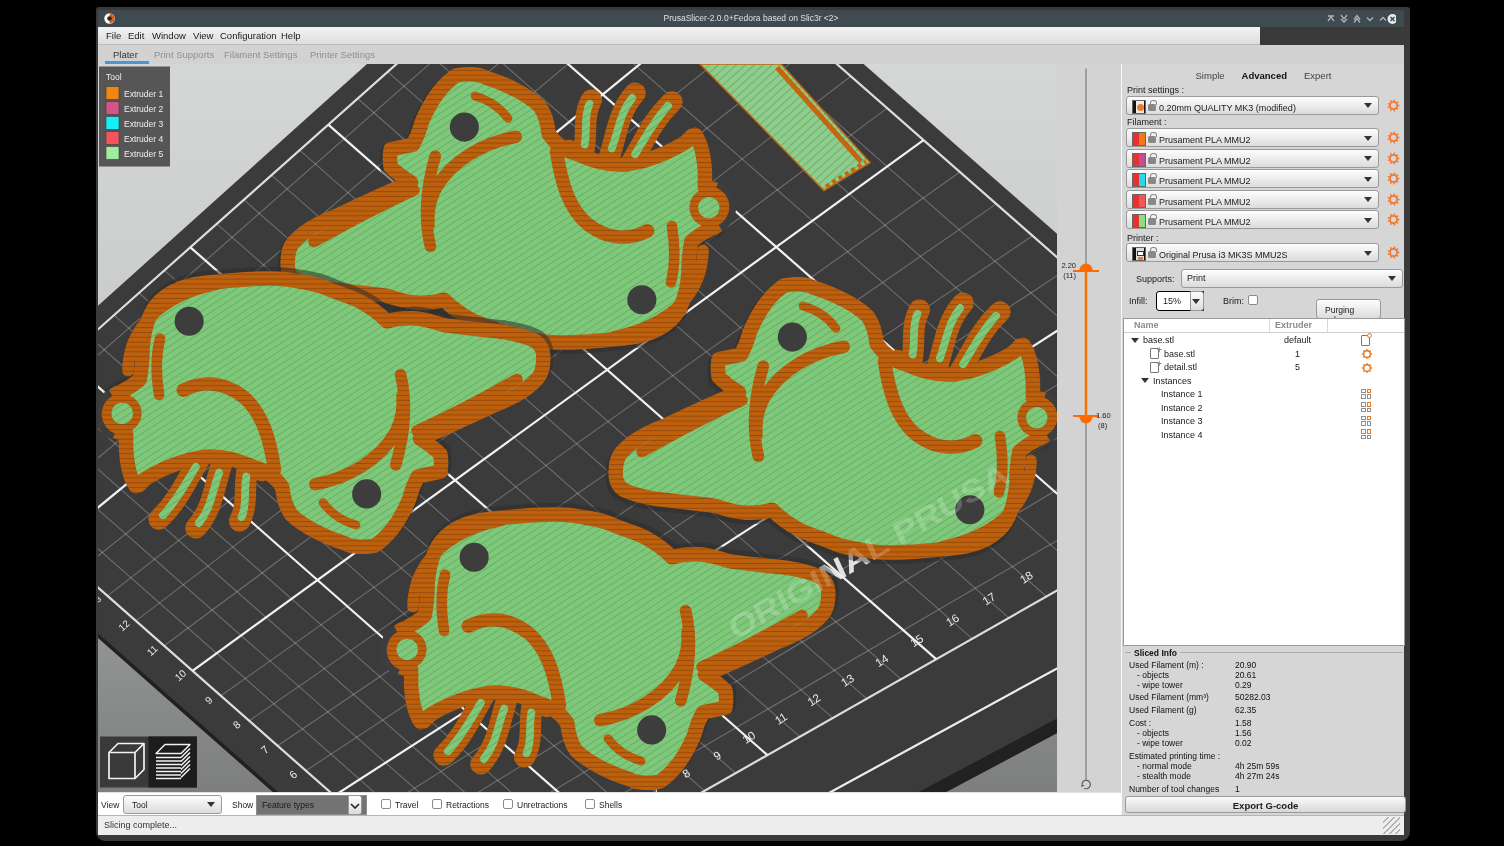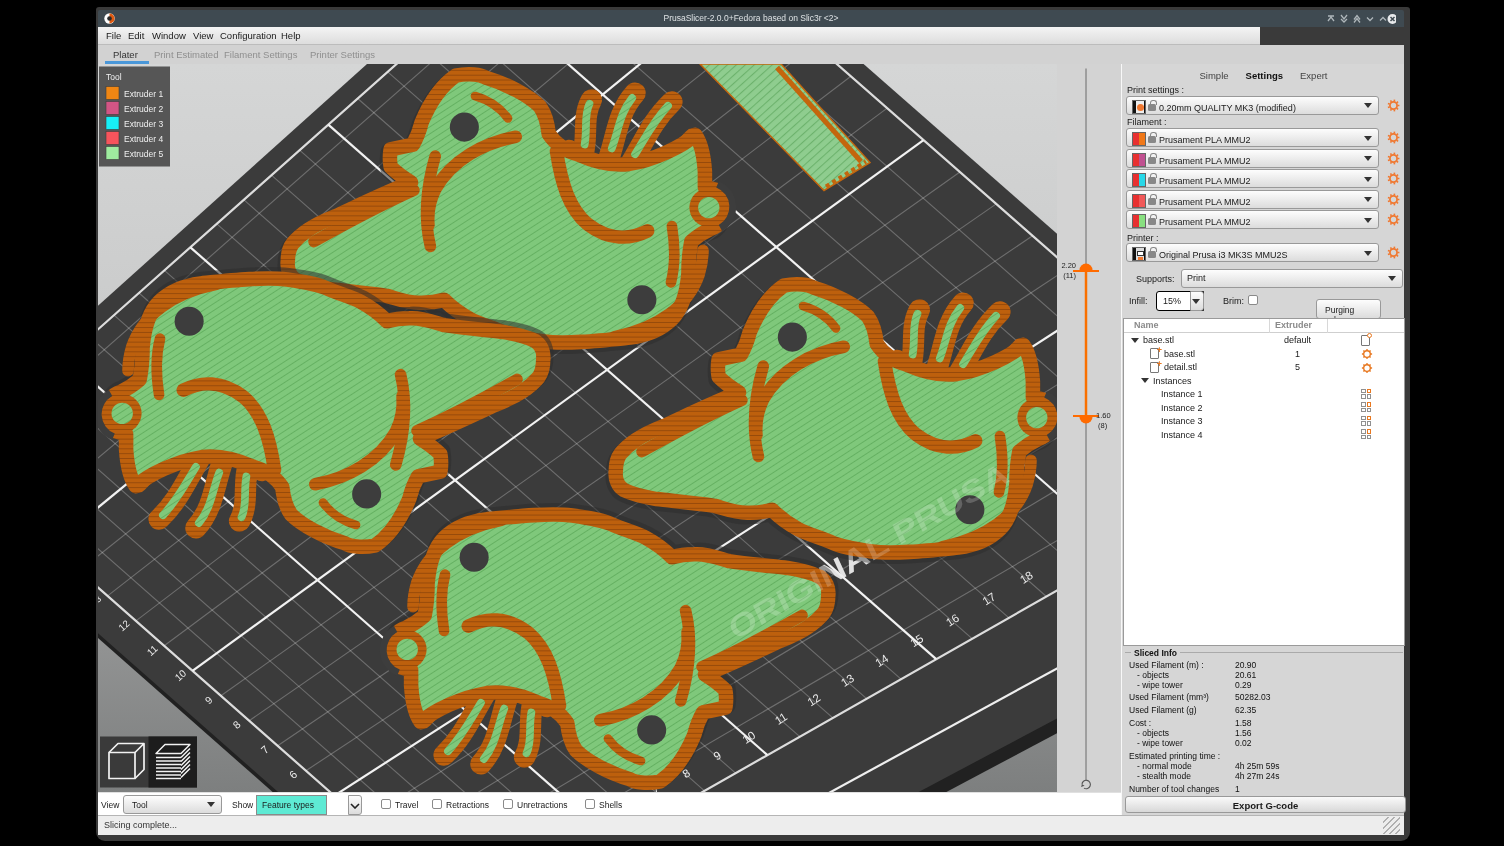"Print Estimated" span { text: Estimated -> Supports }
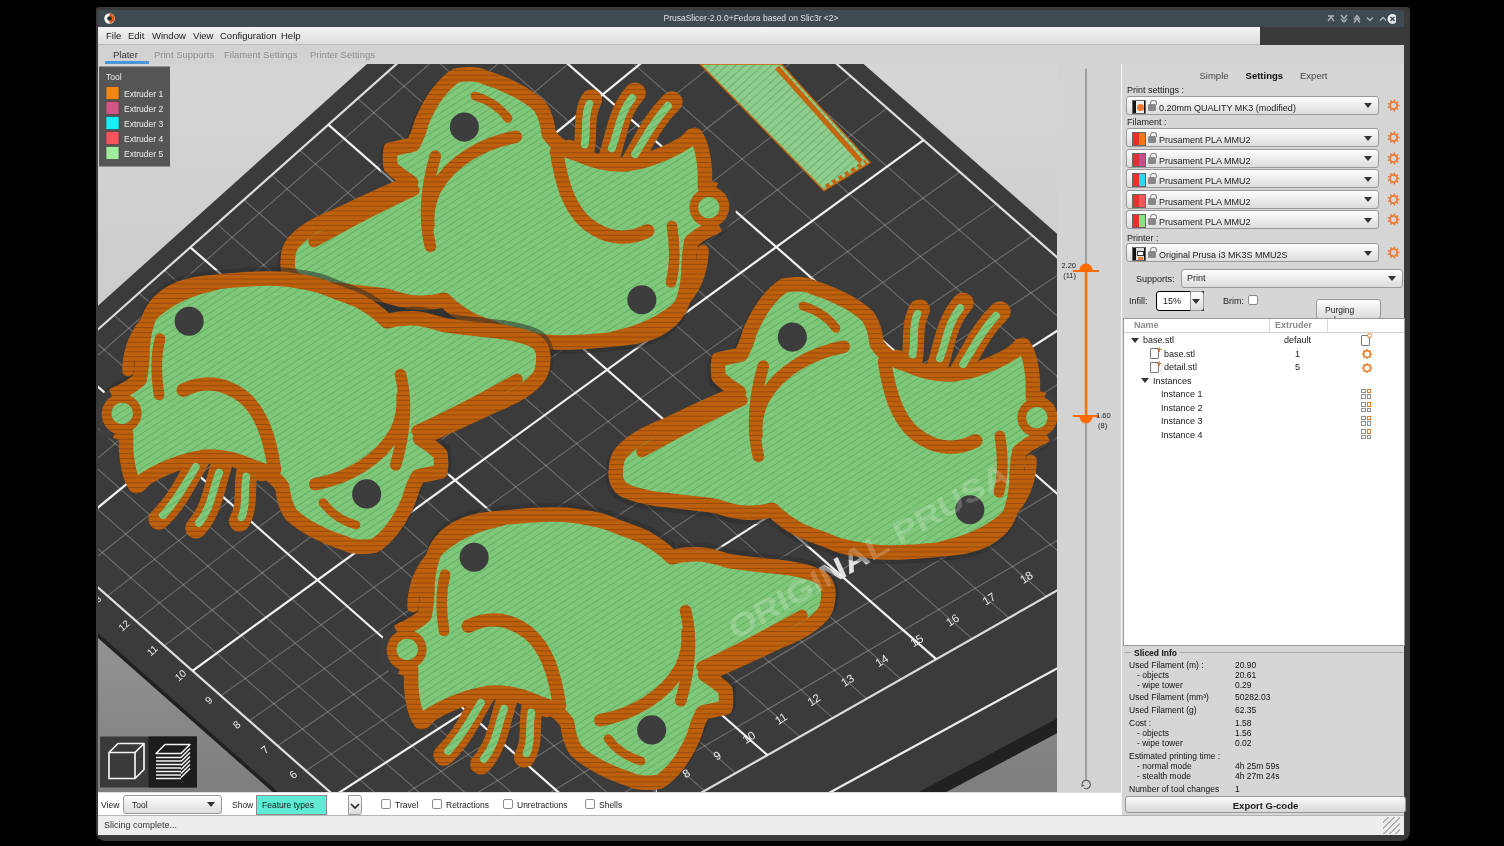"Settings" span { text: Settings -> Advanced }
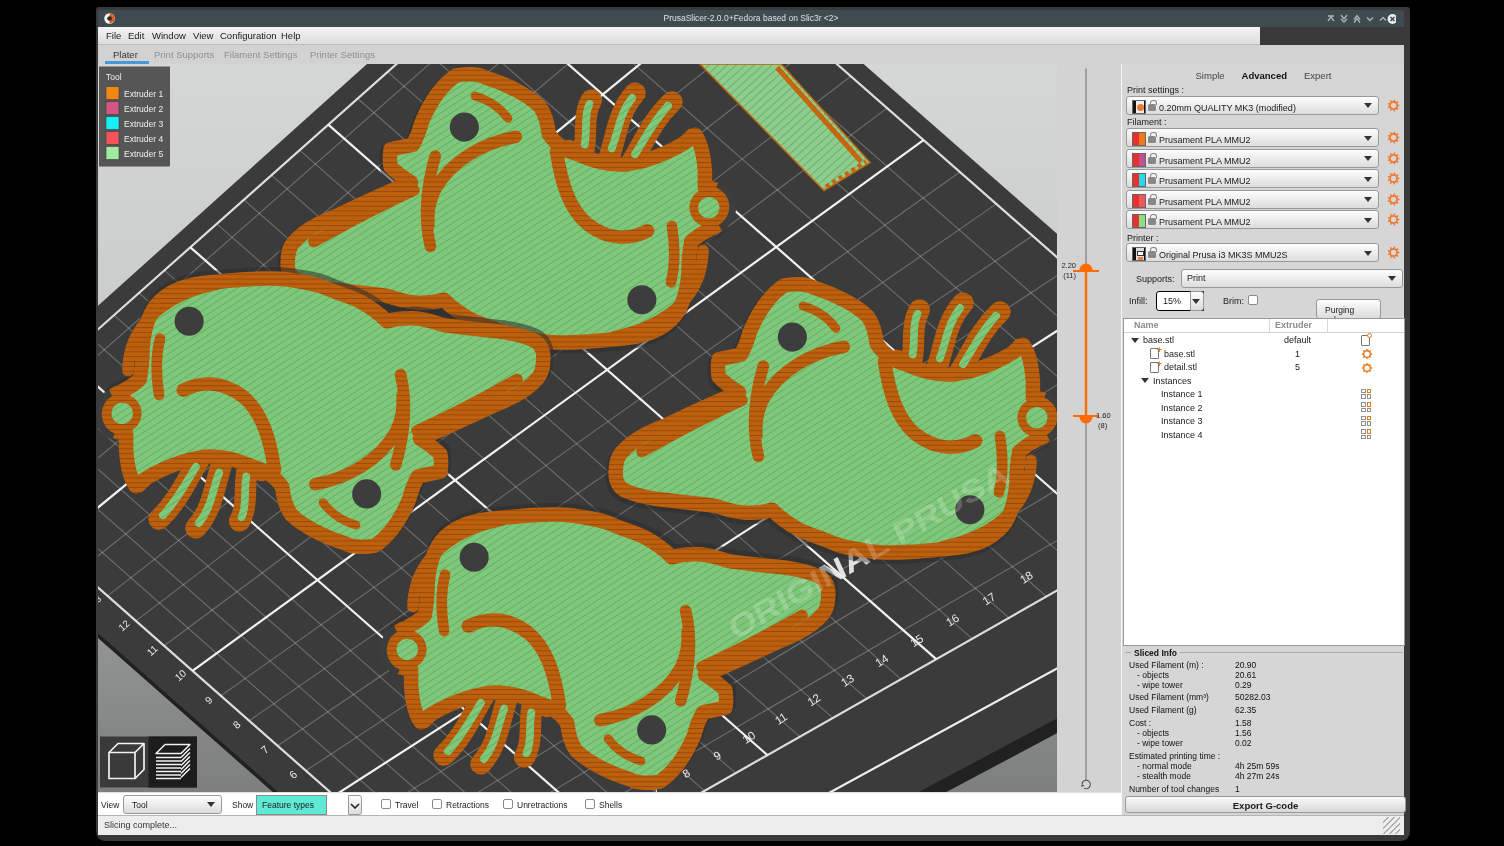"Feature types" div { background: #5eead4 -> #737373; width: 71px -> 111px }
